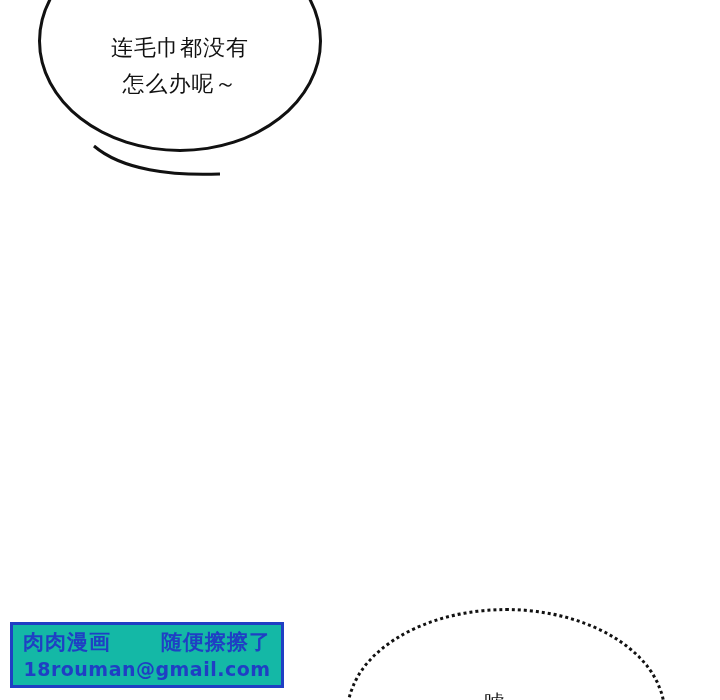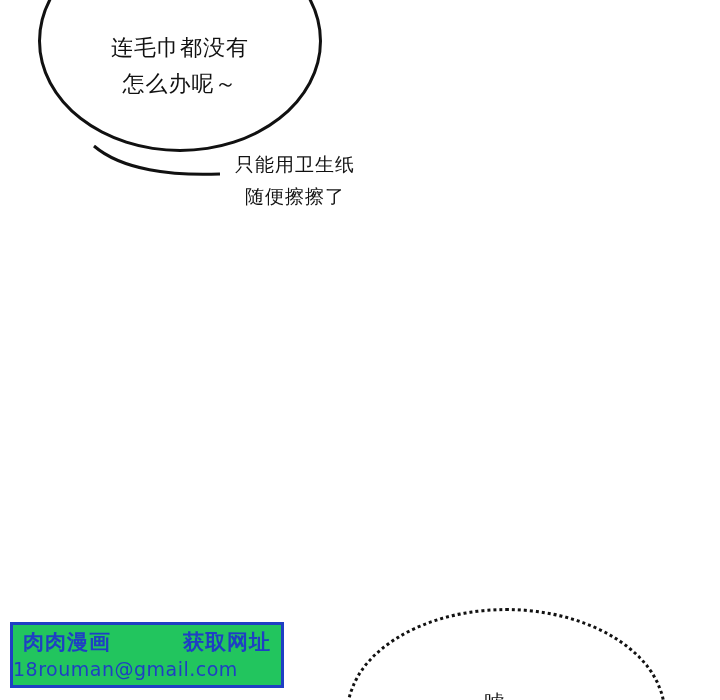"只能用卫生纸" div.caption-1 { html: <div>只能用卫生纸 随便擦擦了</div> -> none }
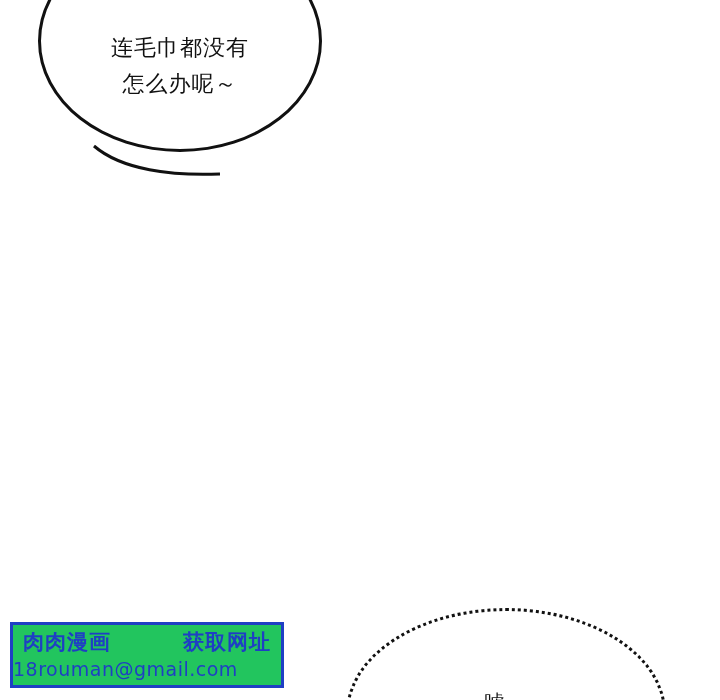"肉肉漫画" .watermark { background: #22c55e -> #14b8a6 }
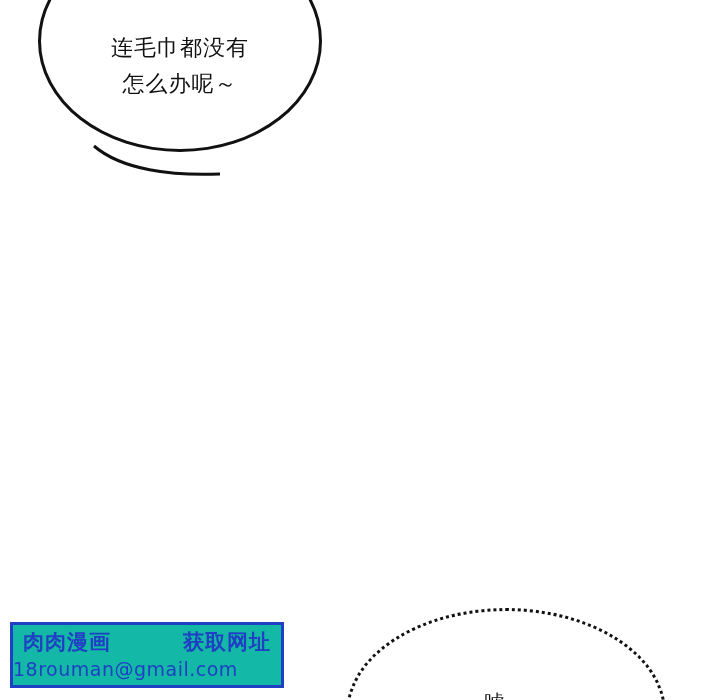"获取网址" span.wm-action { text: 获取网址 -> 随便擦擦了 }
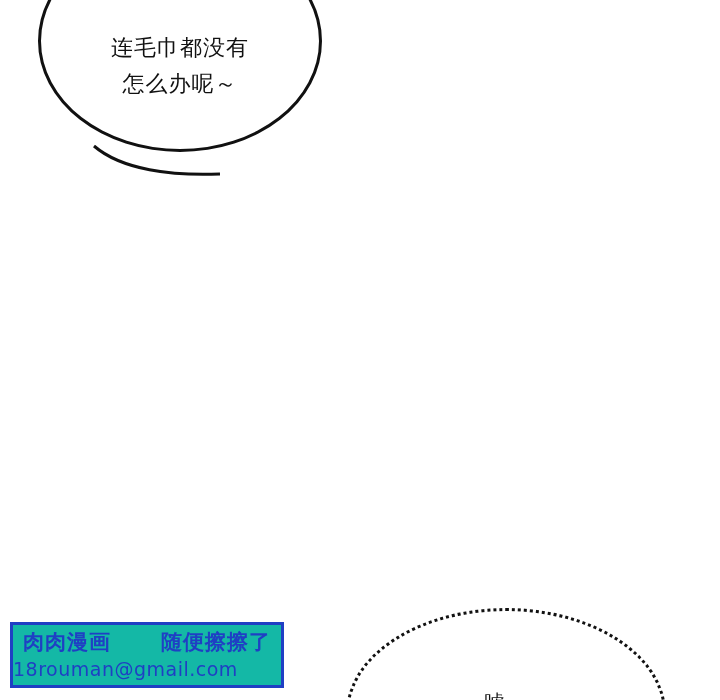"18rouman@gmail.com" .watermark-row2 { font-weight: normal -> bold; text-align: left -> center }
